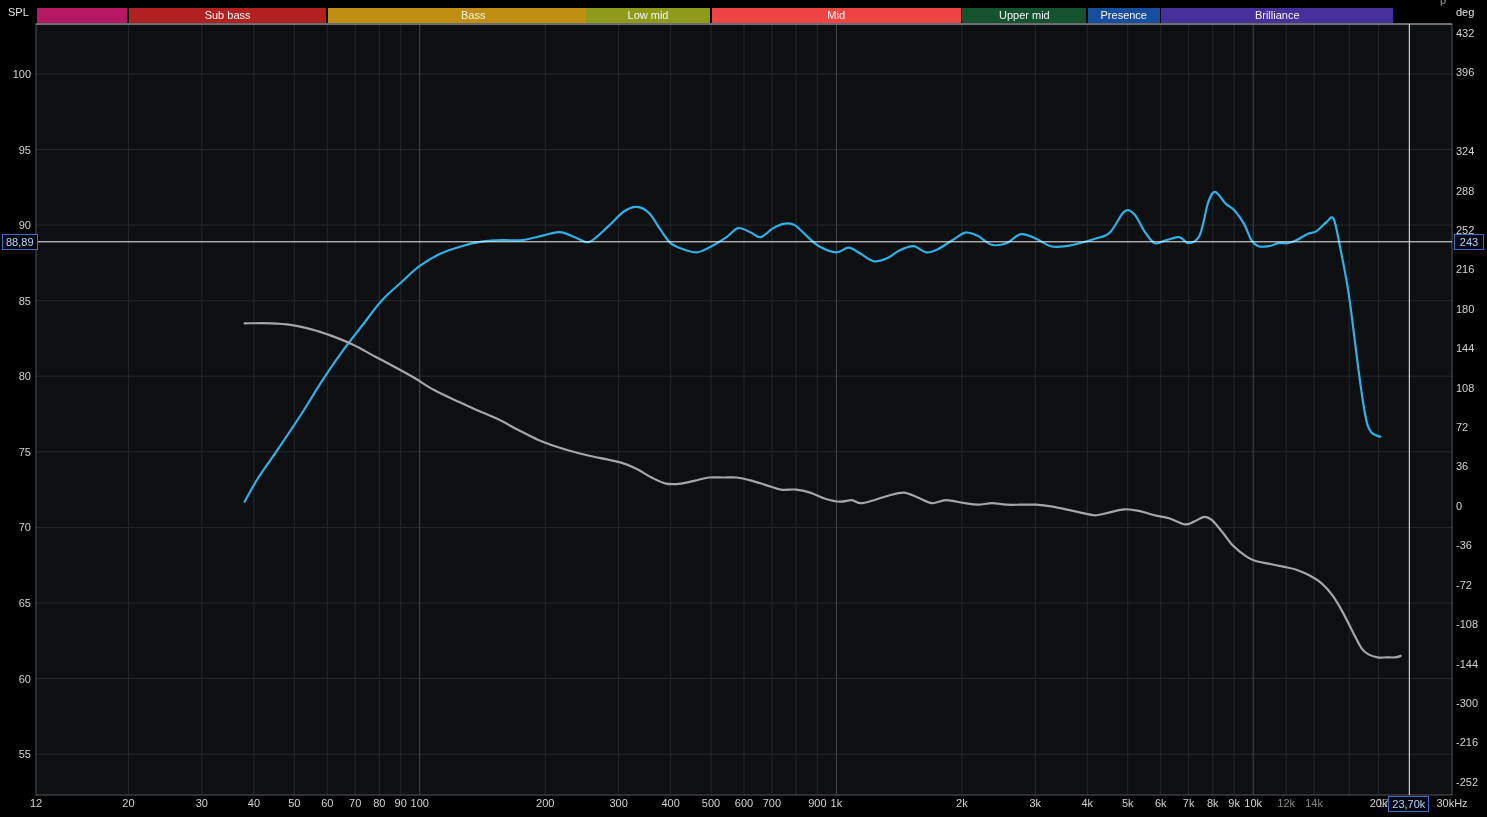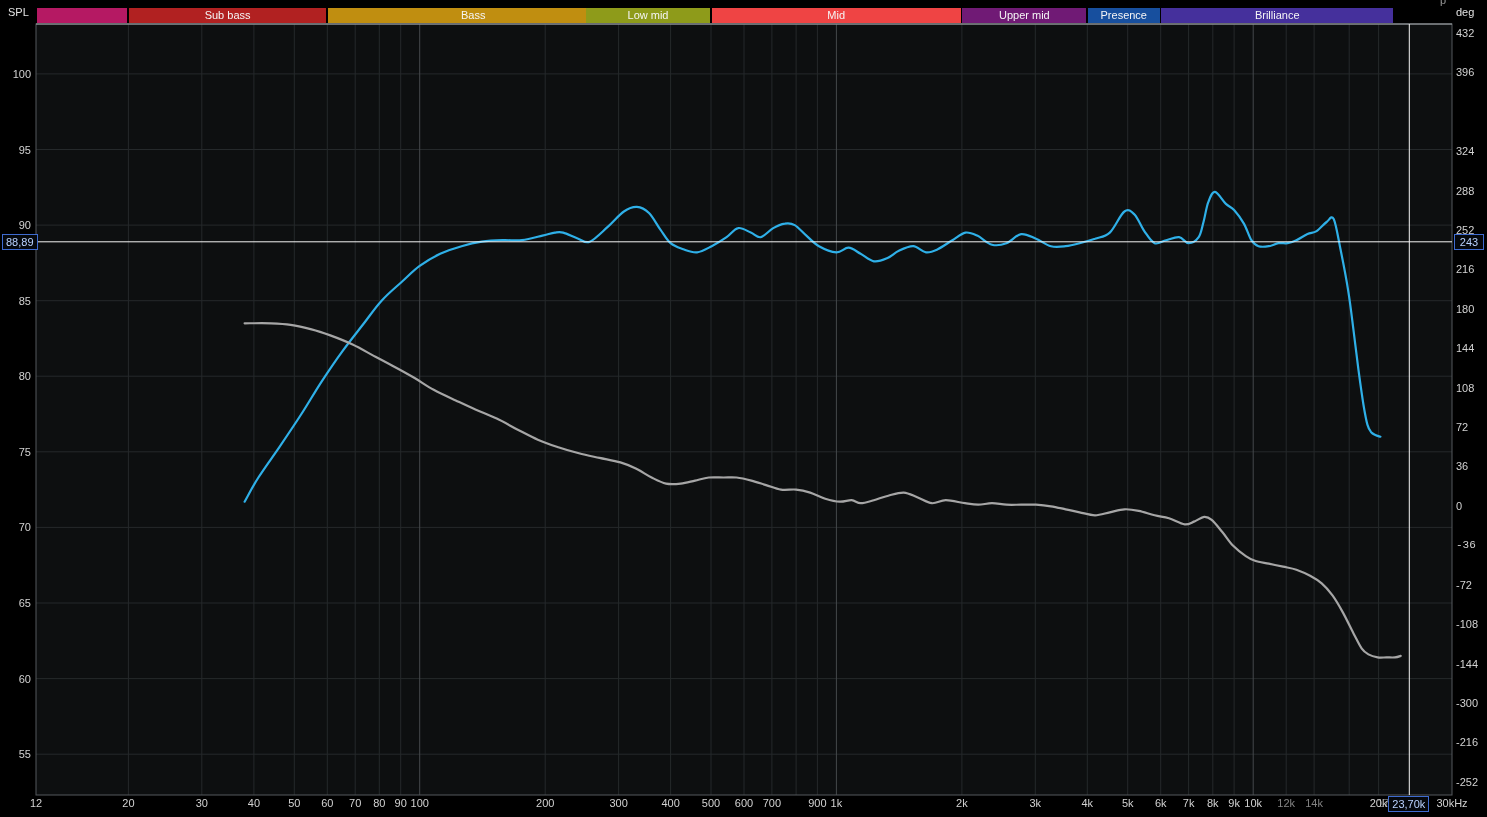"Upper mid" div.band { background: #701a75 -> #14532d }
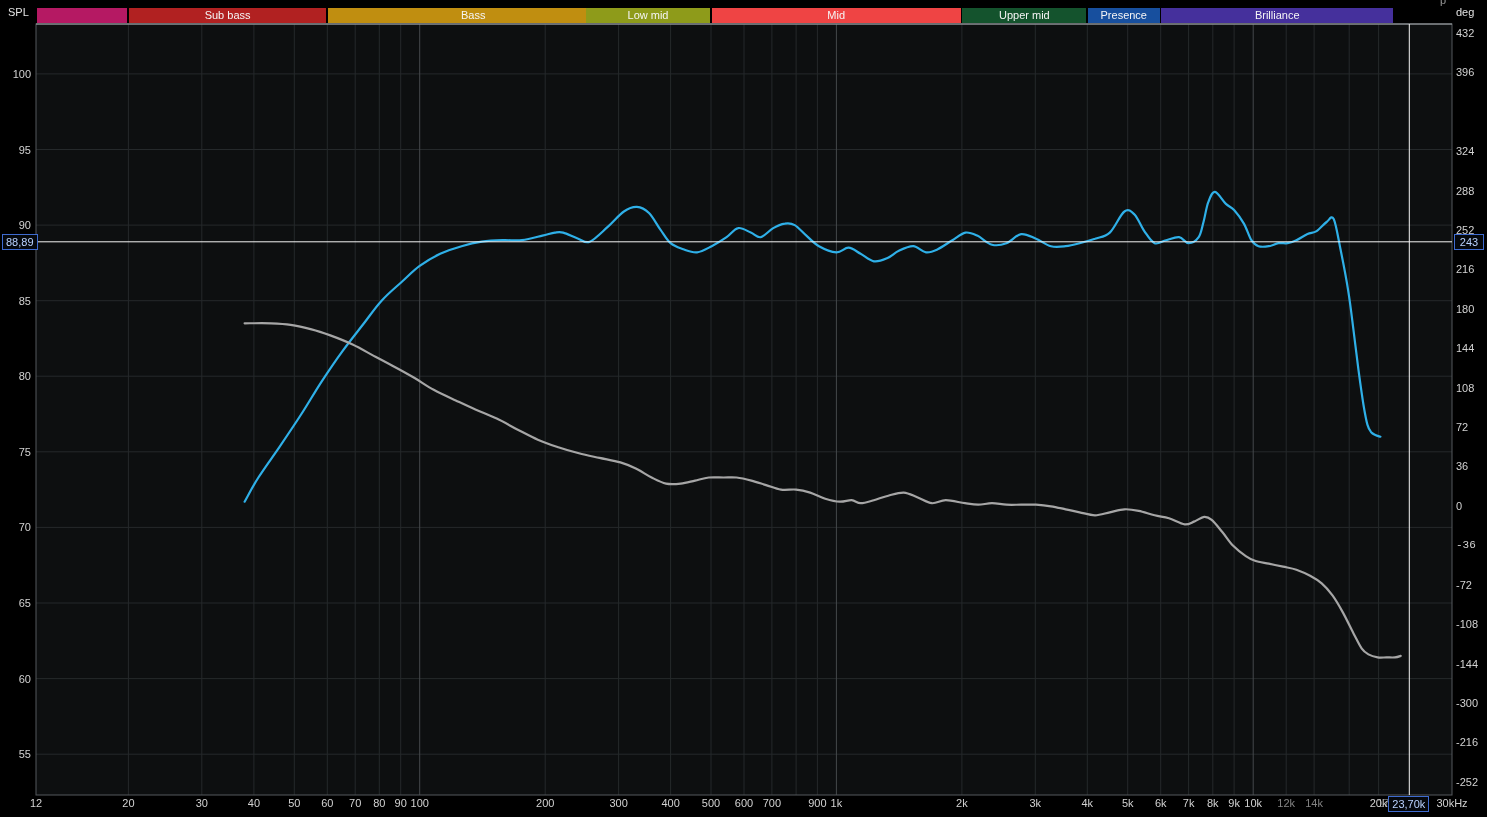"-36" div.tick { font-family: Liberation Mono, monospace -> none }
